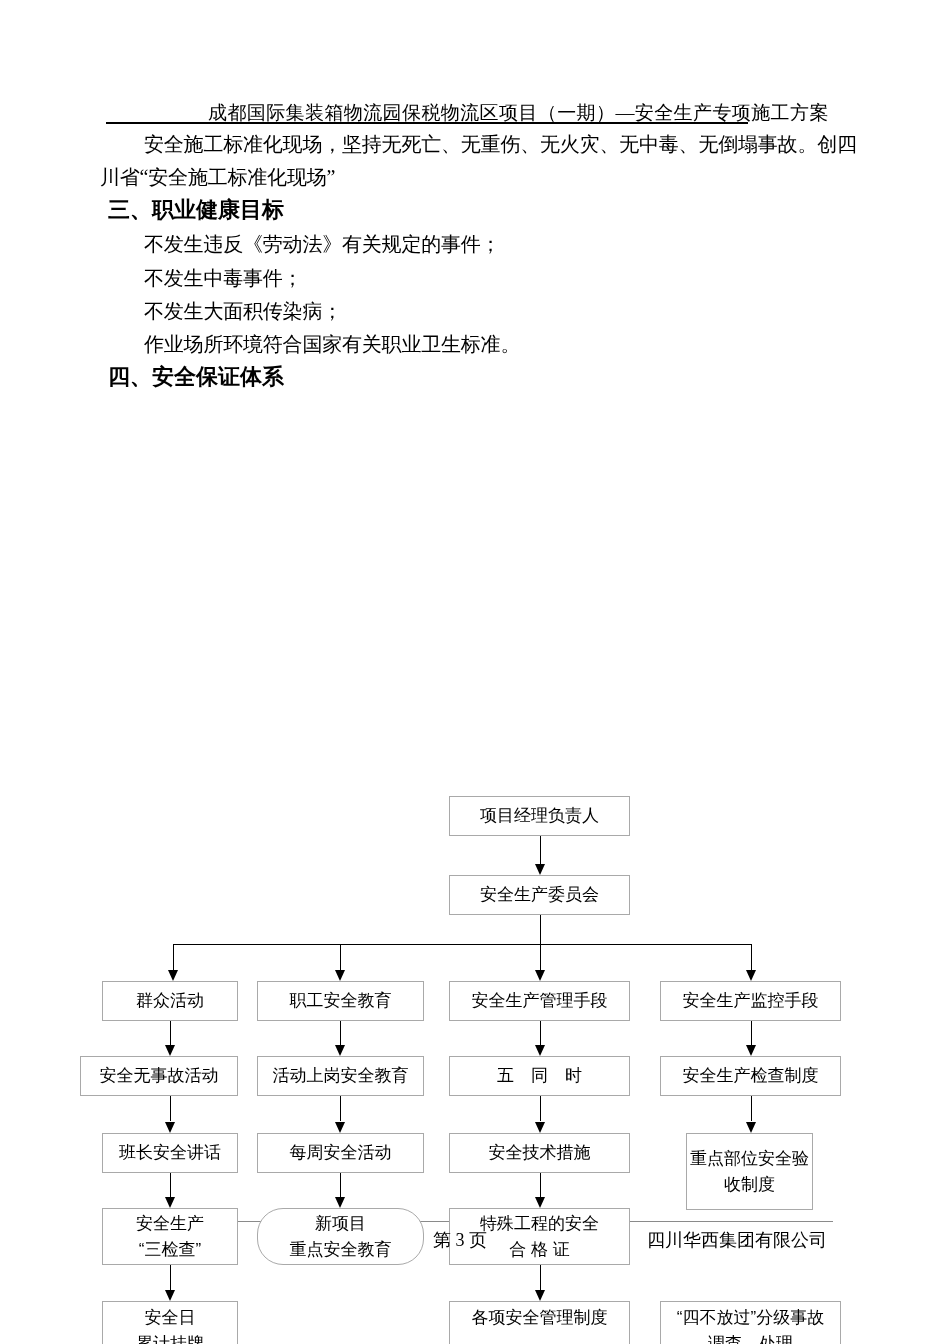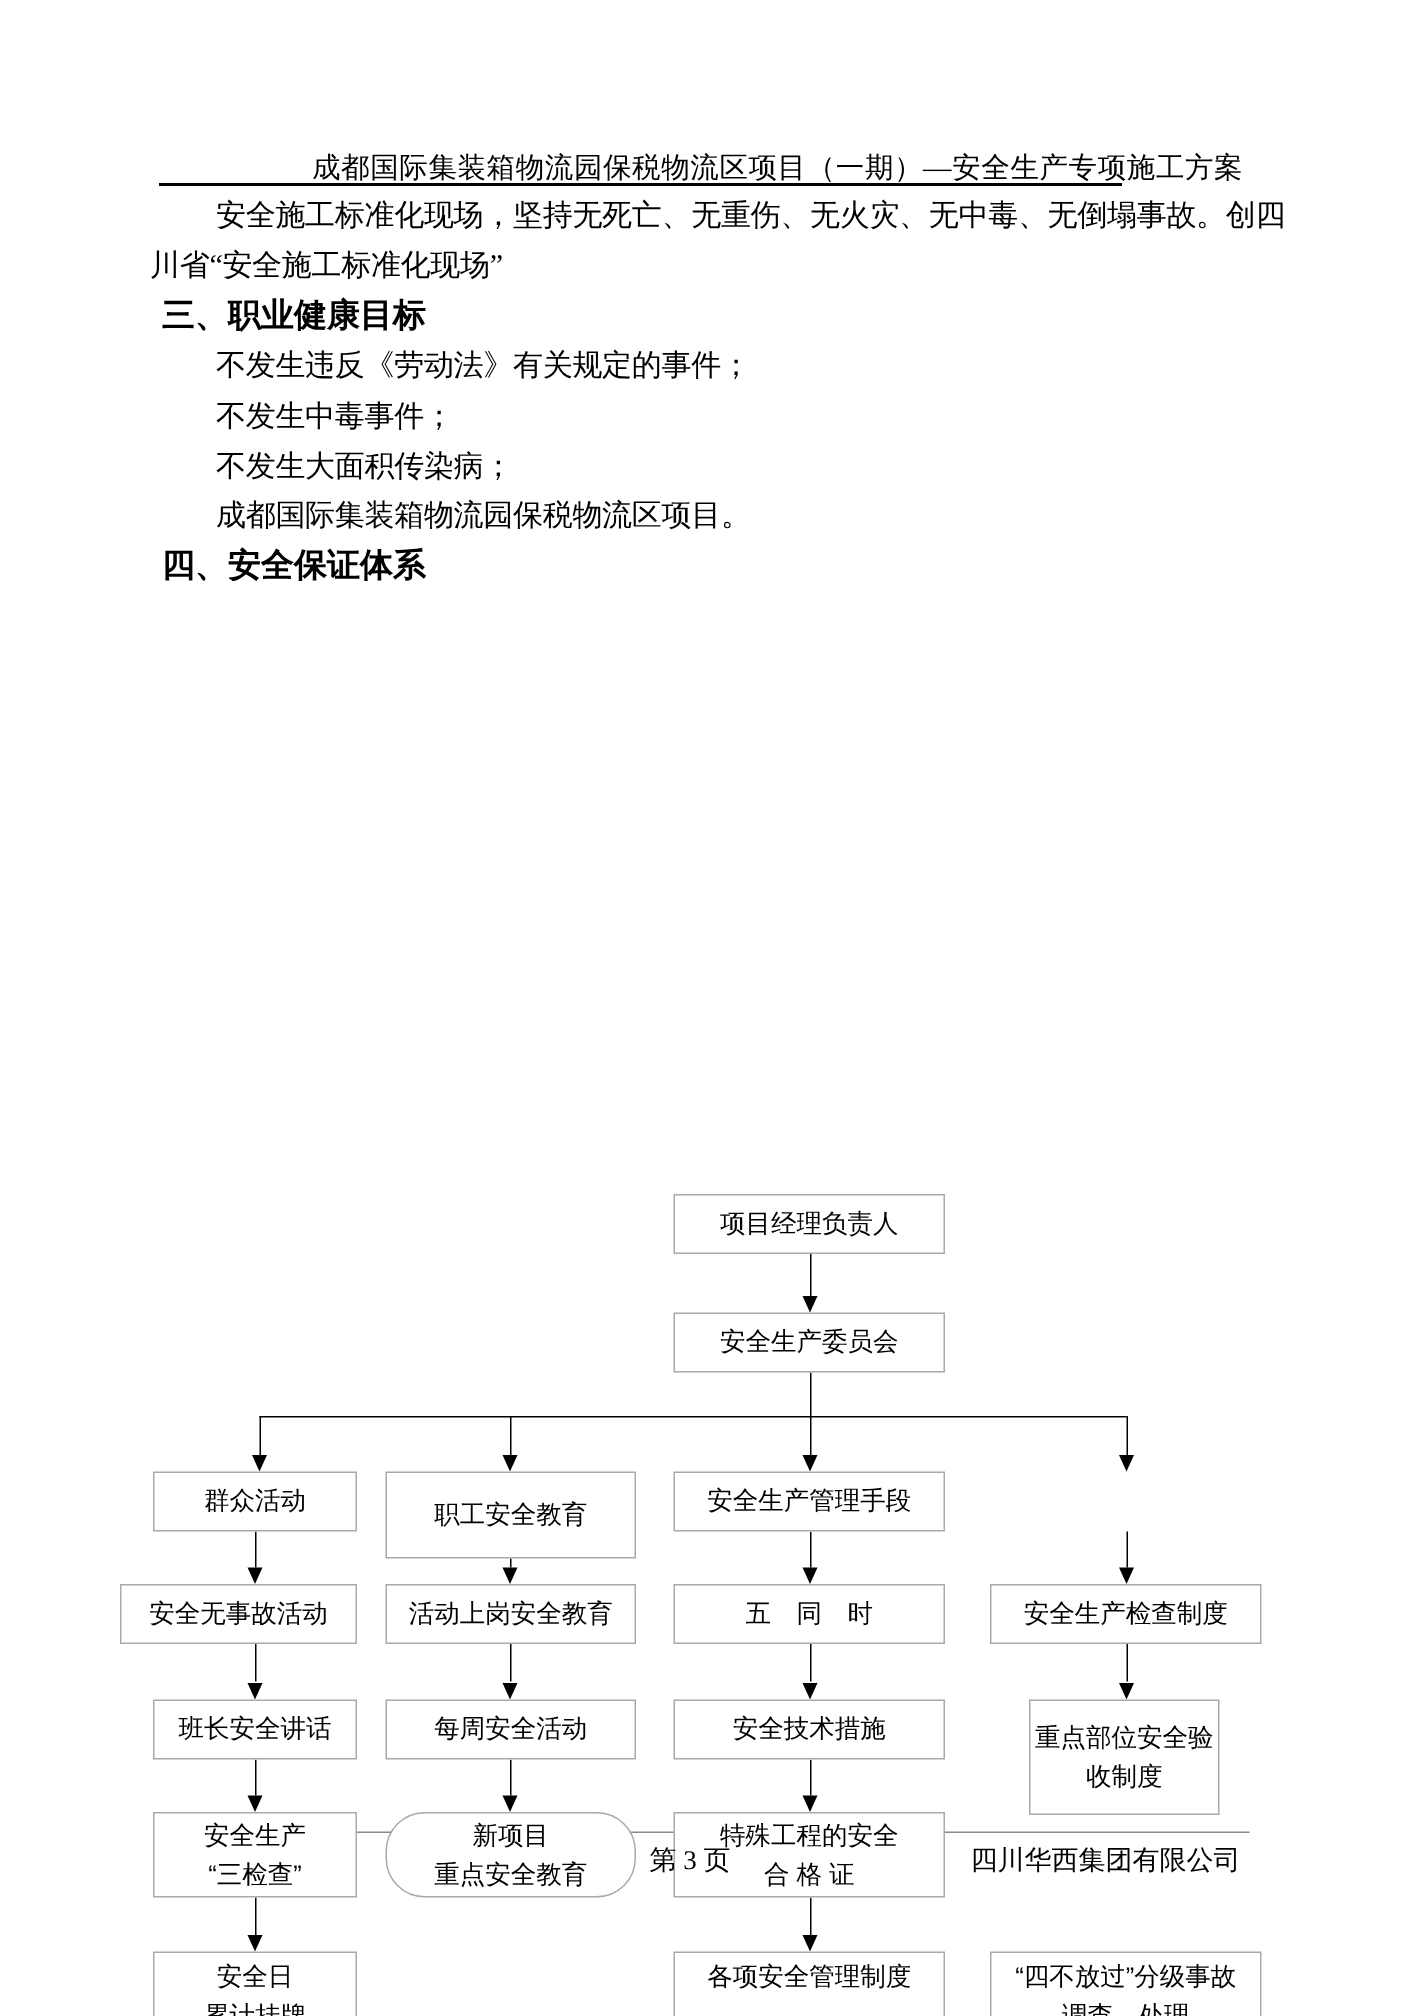"成都国际集装箱物流园保税物流区项目。" div.abs { text: 成都国际集装箱物流园保税物流区项目 -> 作业场所环境符合国家有关职业卫生标准 }
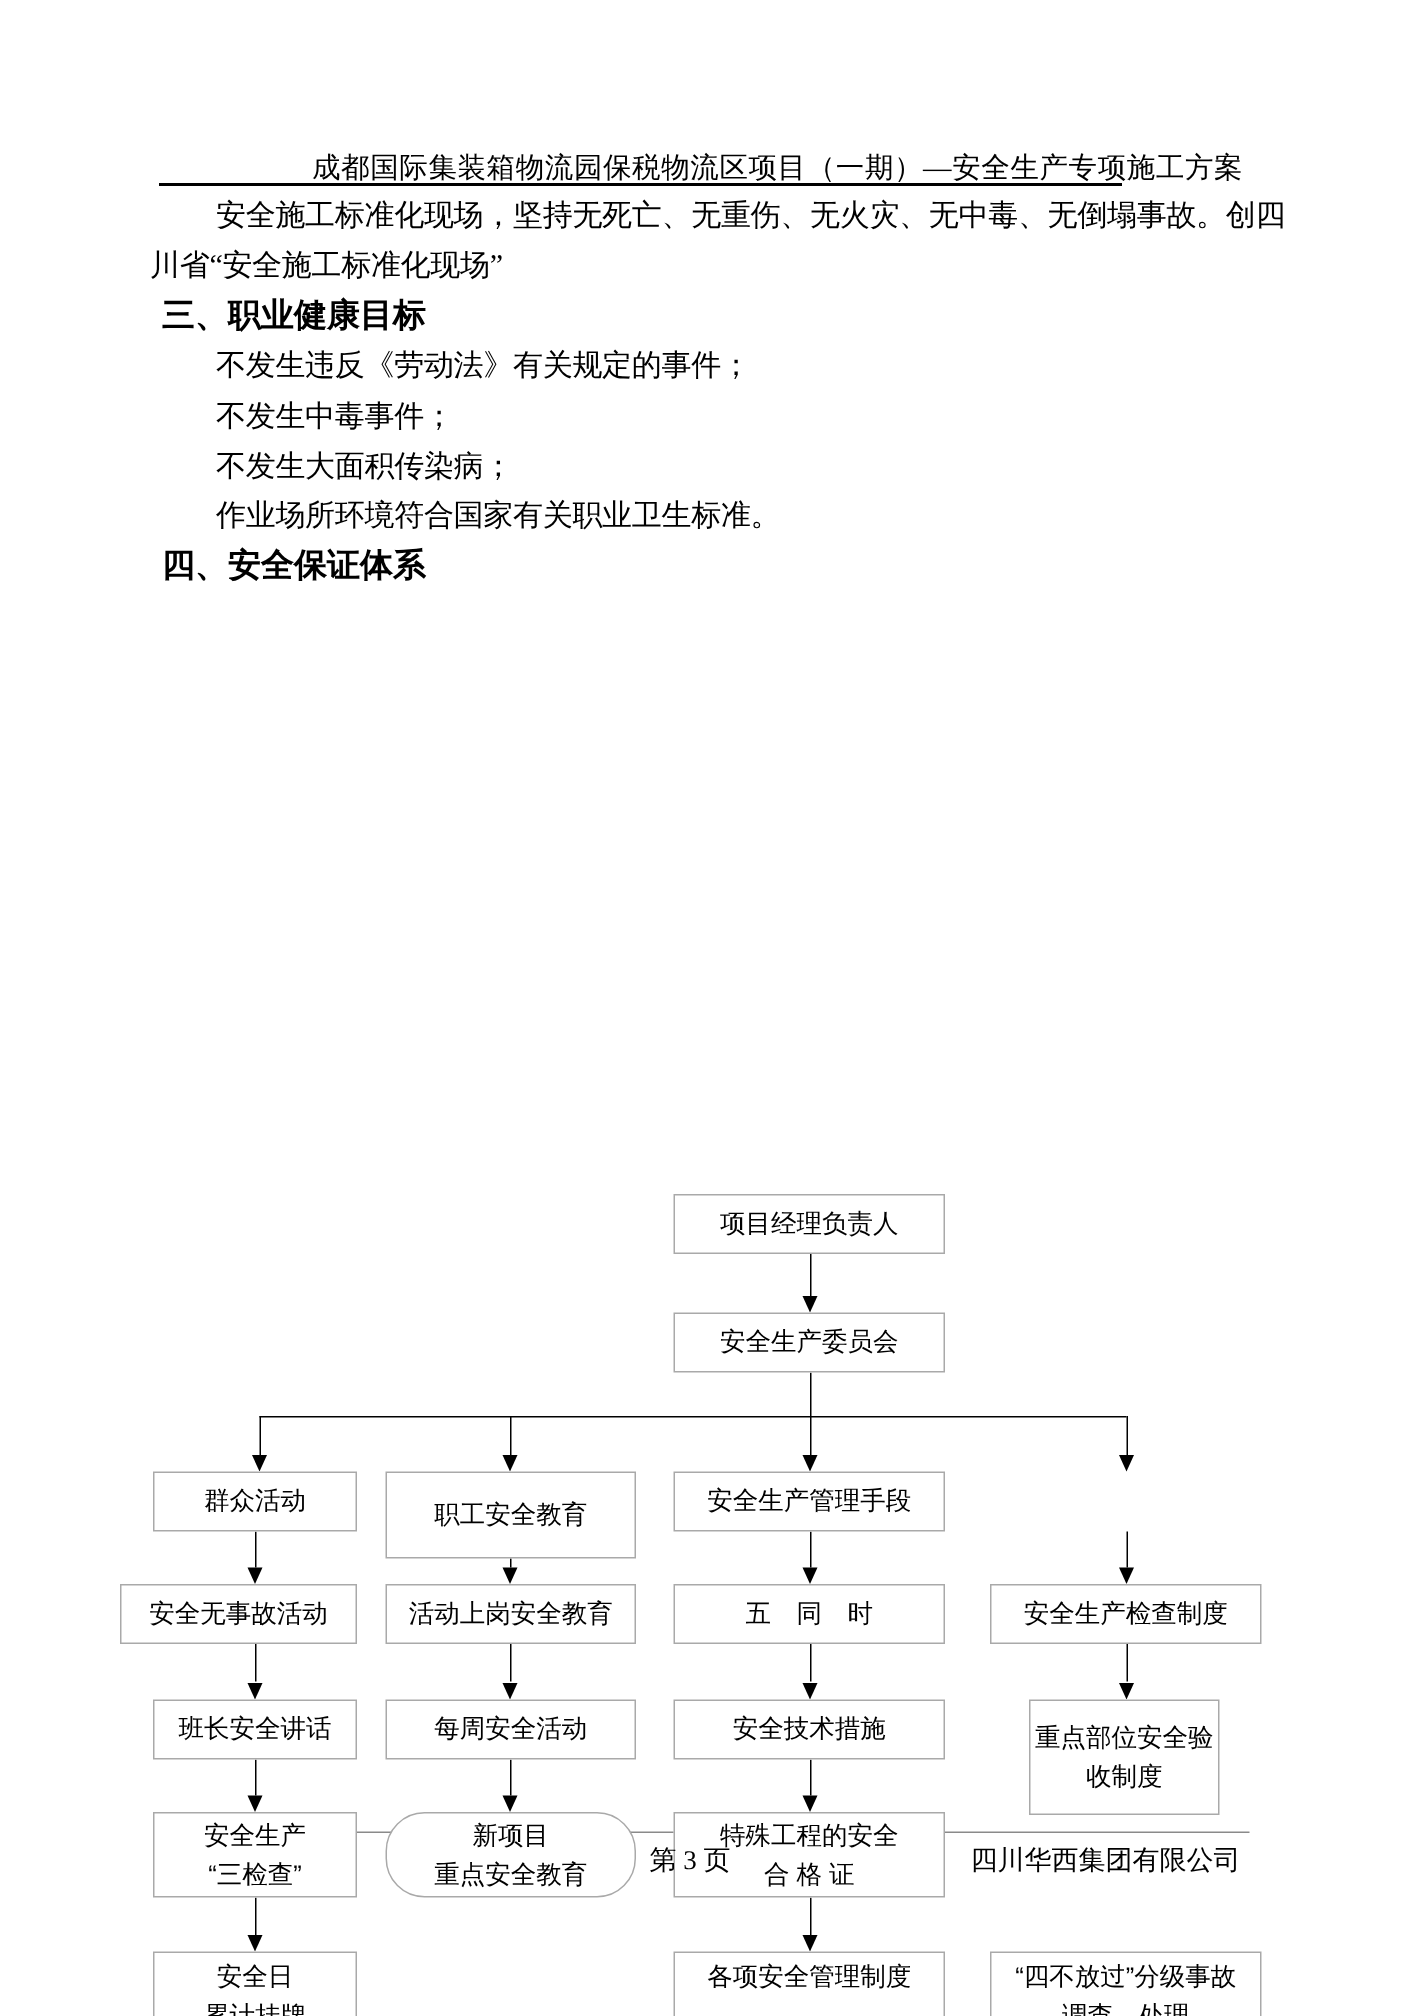"职工安全教育" div.fbox { height: 58px -> 40px }
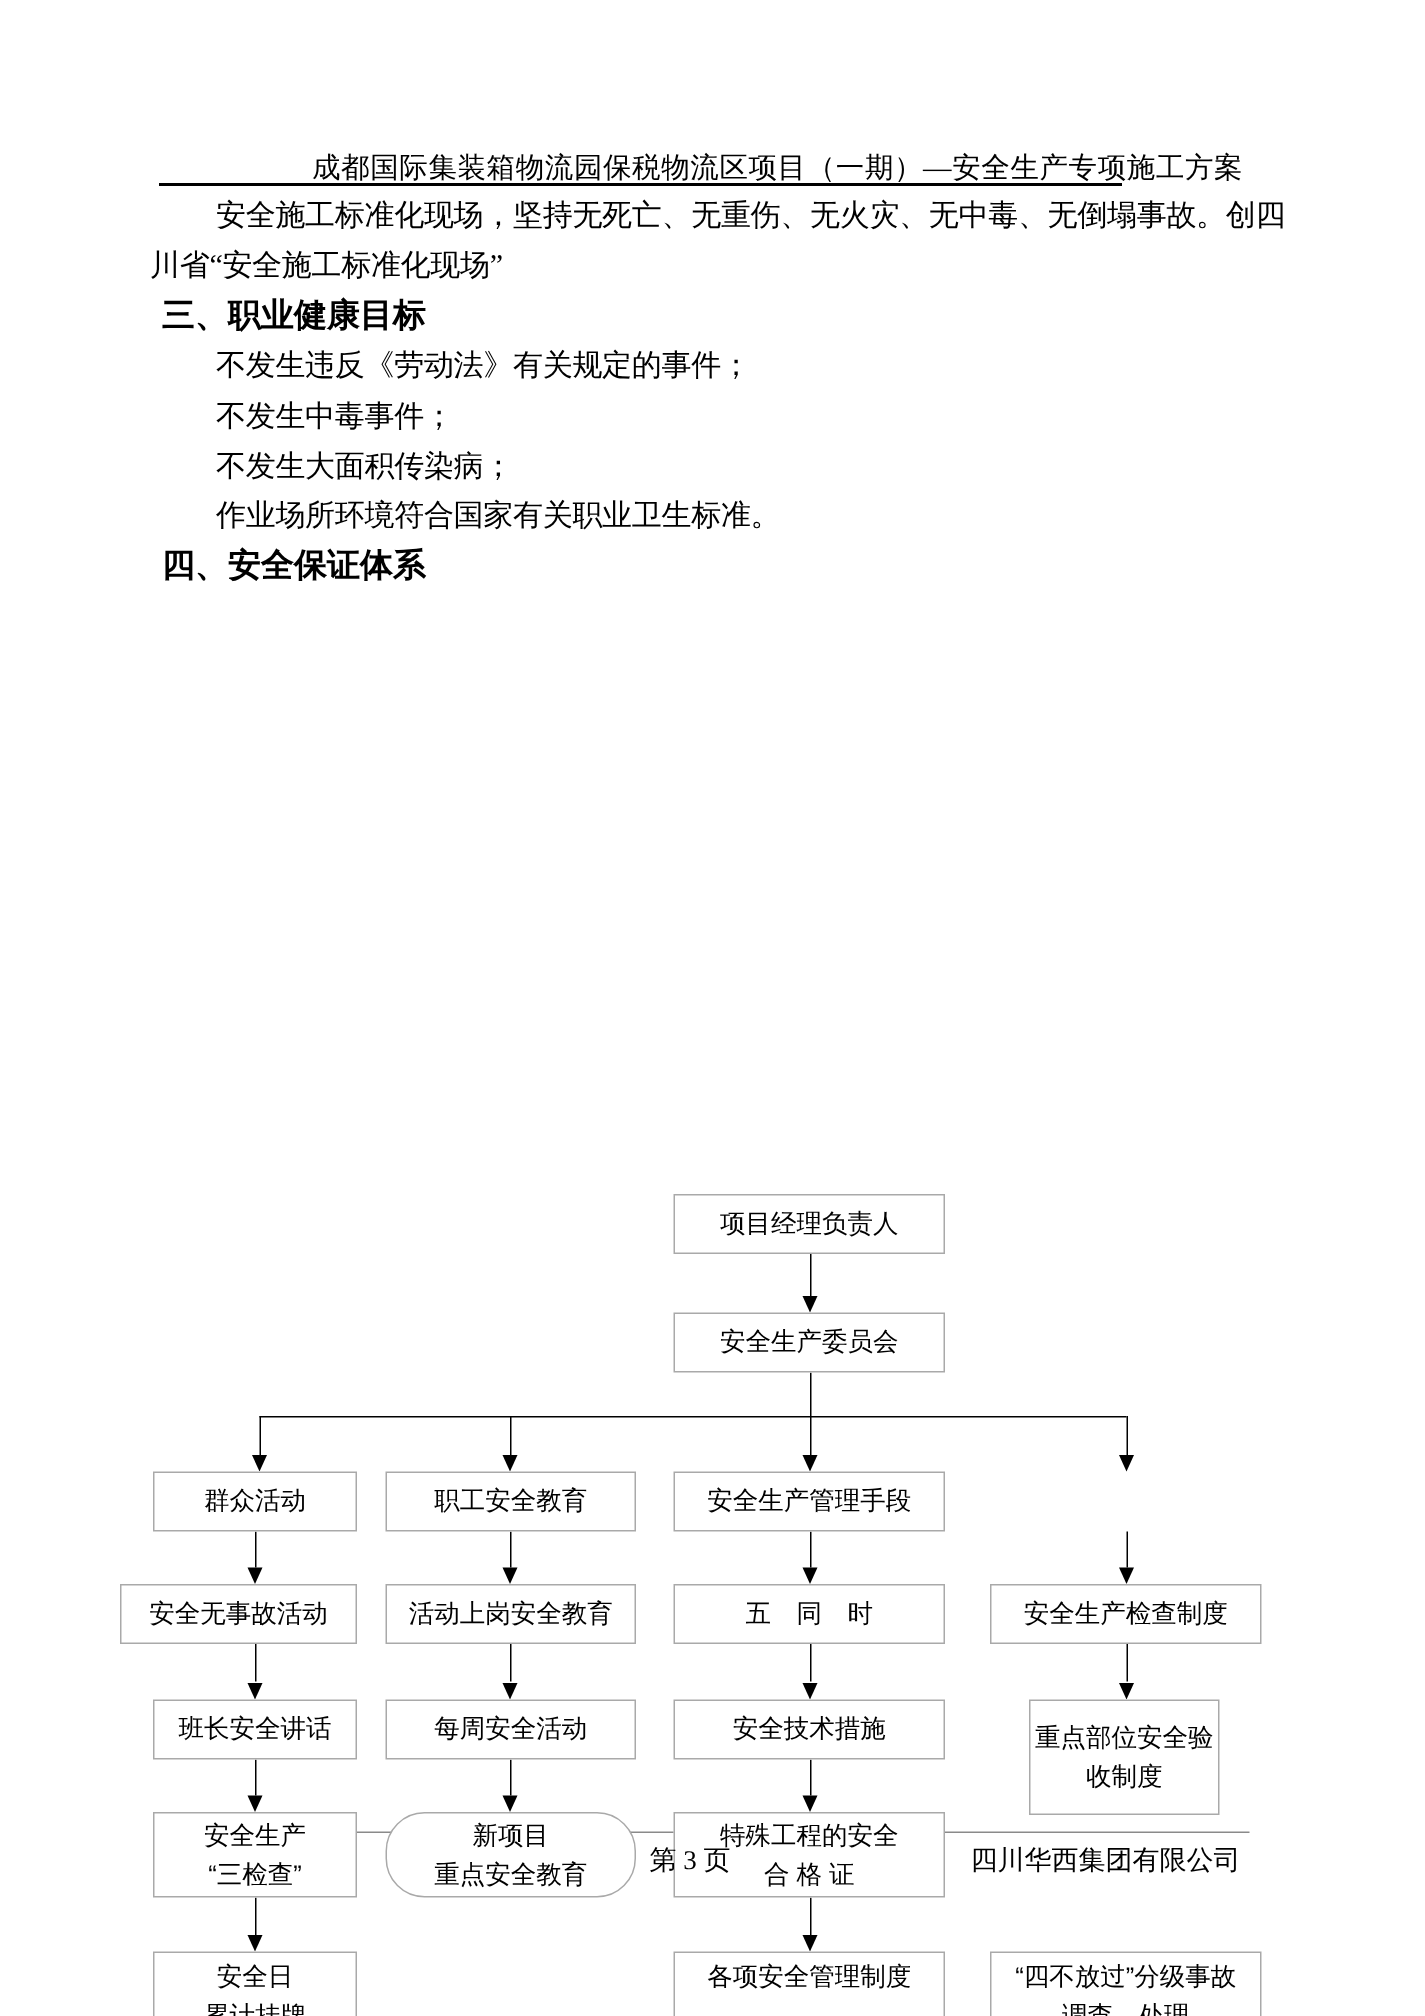"安全生产监控手段" div.fbox { html: none -> <div>安全生产监控手段</div> }
